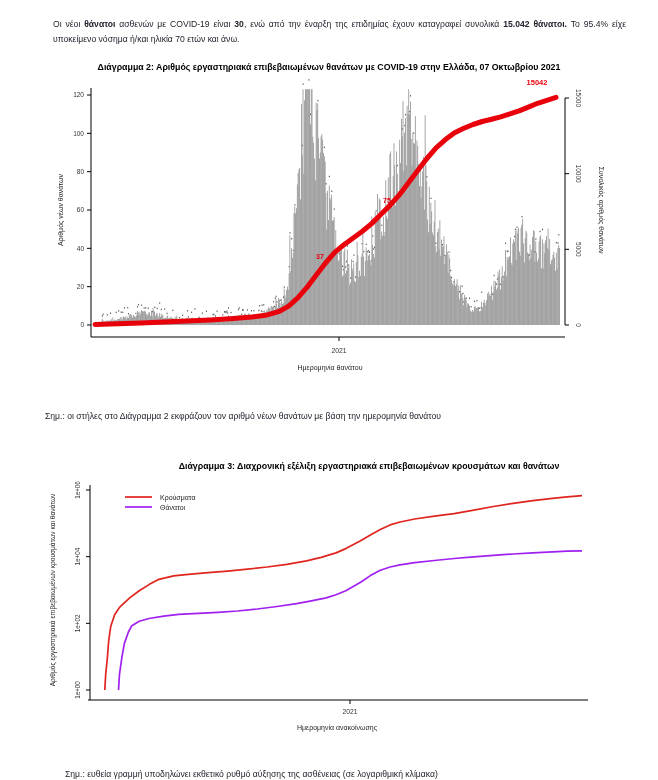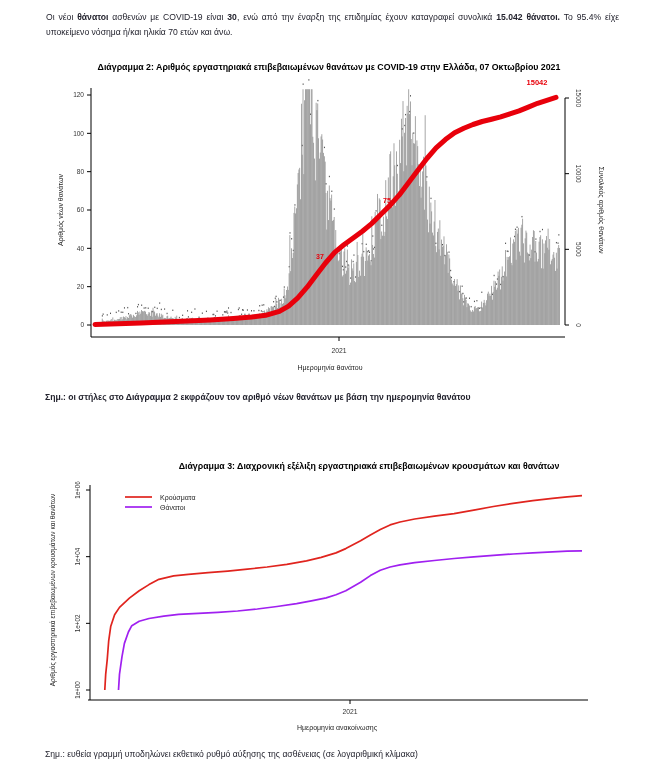"Οι νέοι θάνατοι ασθενών με" .intro { margin: 1px -> 8px }
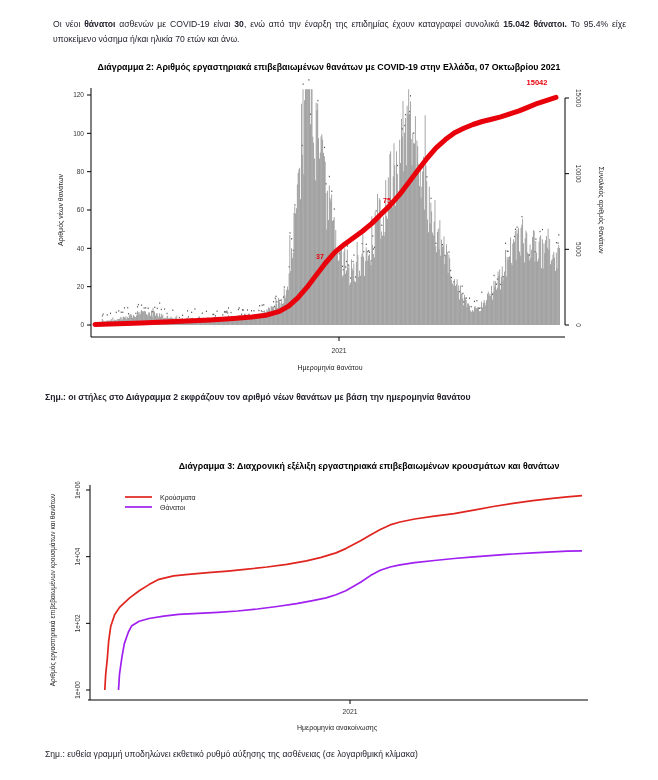"Σημ.: οι στήλες στο Διάγραμμα" .n1 { font-weight: bold -> none; top: 391px -> 410px }
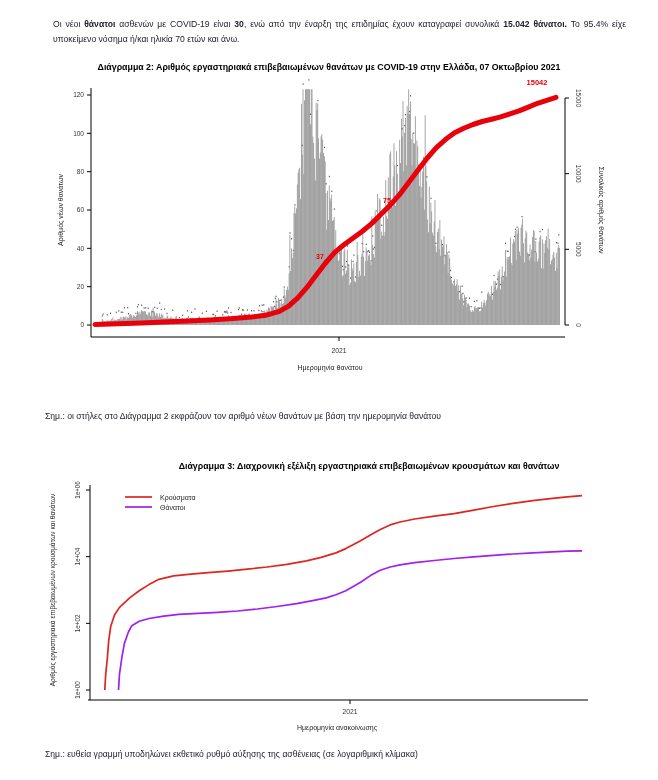"Σημ.: ευθεία γραμμή υποδηλώνει εκθετικό" .n3 { margin-left: none -> 20px; top: 748px -> 768px }
